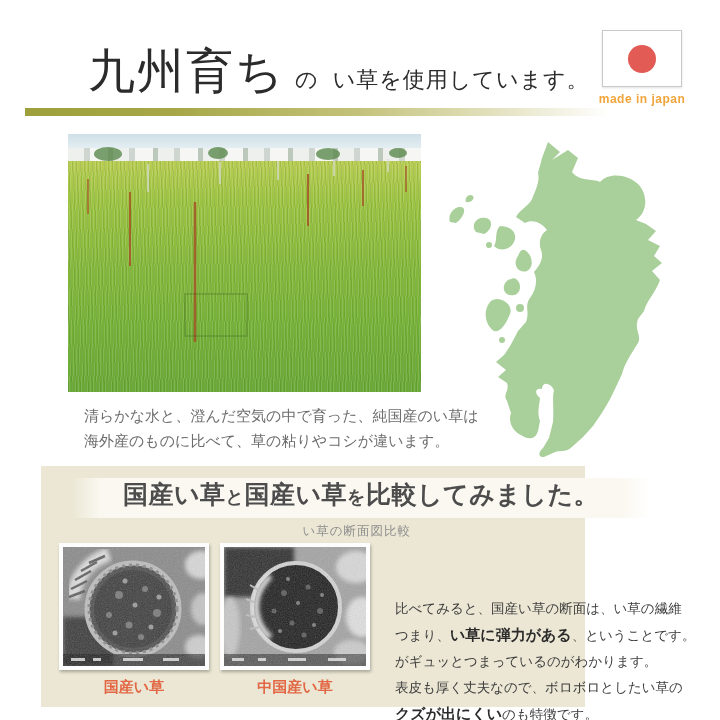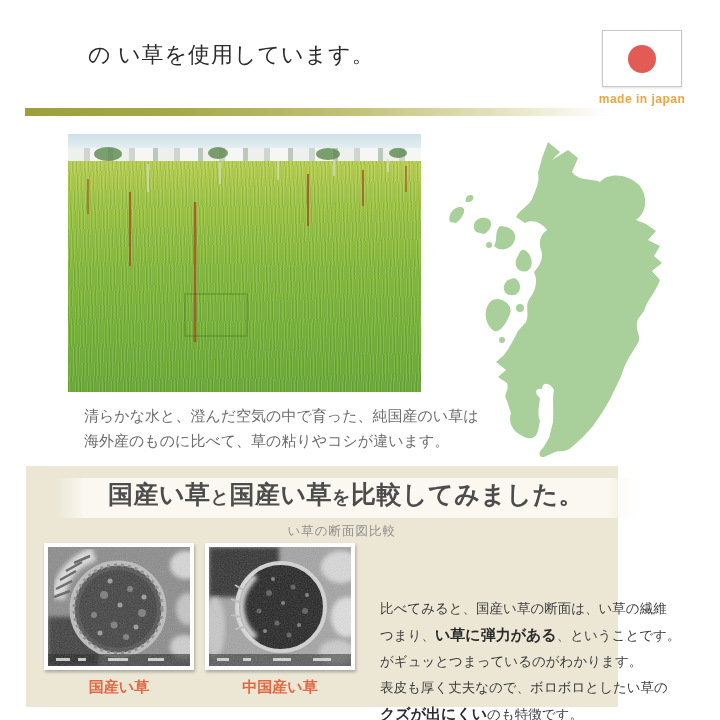"九州育ち" span.title-main { html: none -> <span>九州育ち</span> }
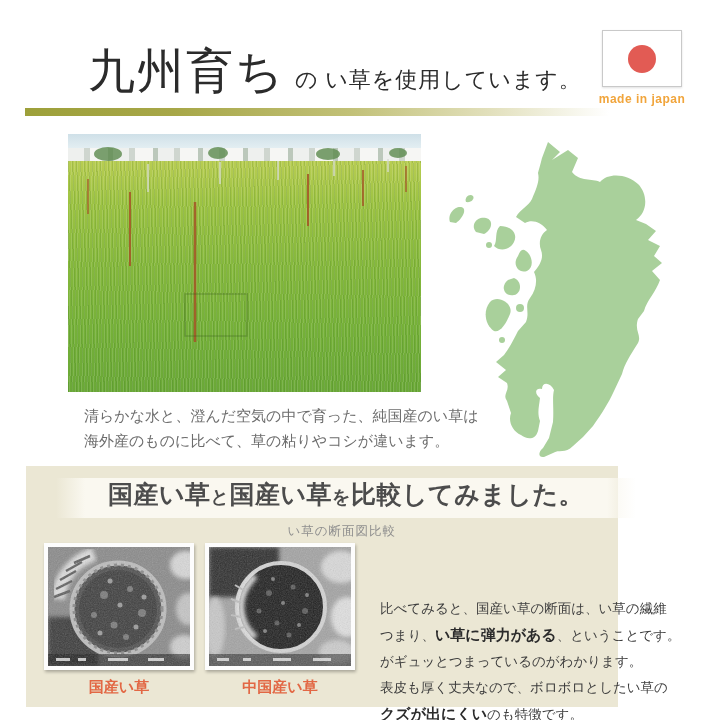"の い草を使用しています。" .title-sub { font-family: none -> Liberation Mono, monospace }
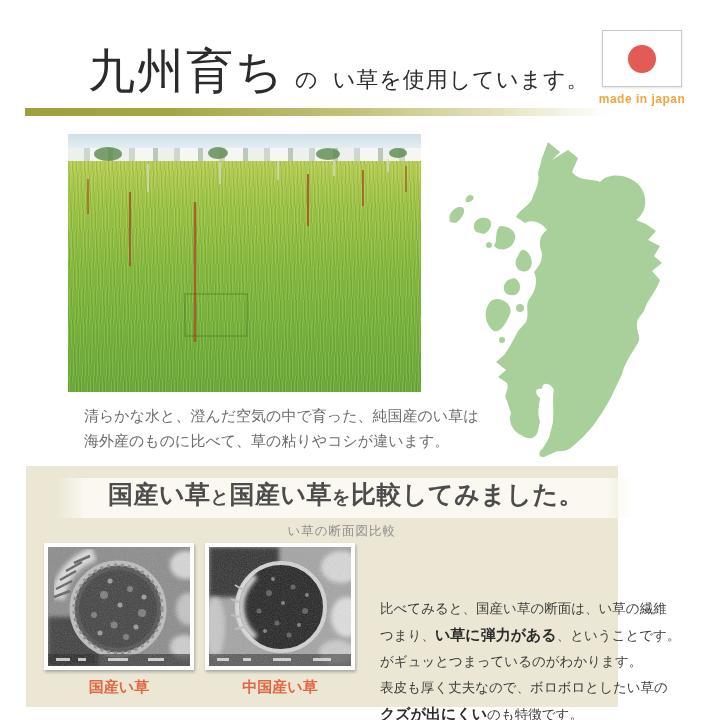"国産い草" .panel { left: 26px -> 41px; width: 592px -> 544px }
